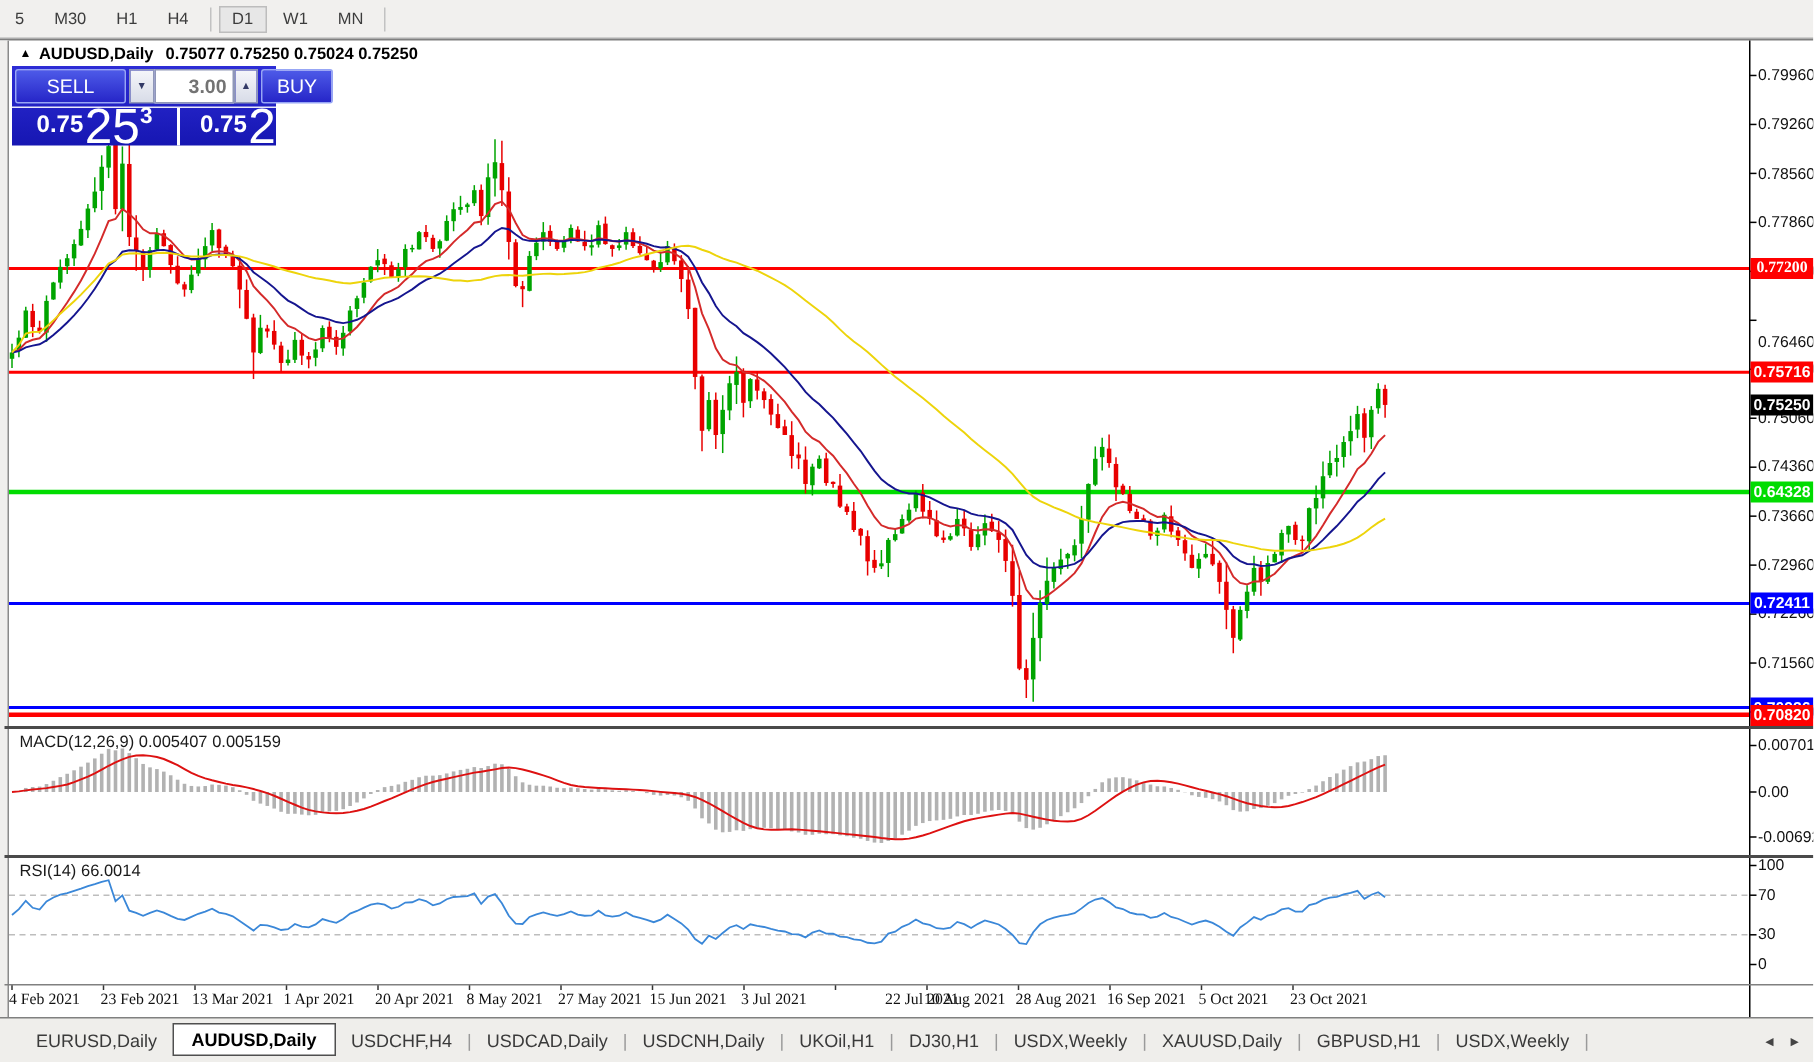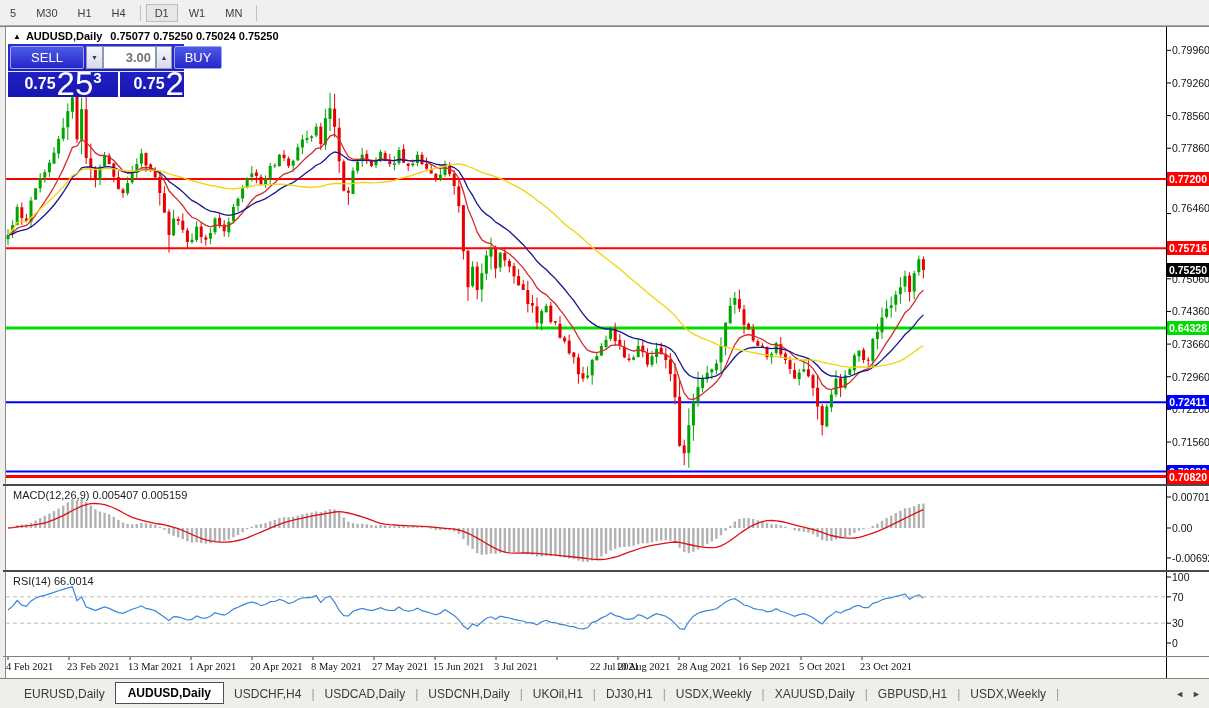"0.77200" div.chip { font-family: none -> Liberation Serif, serif }
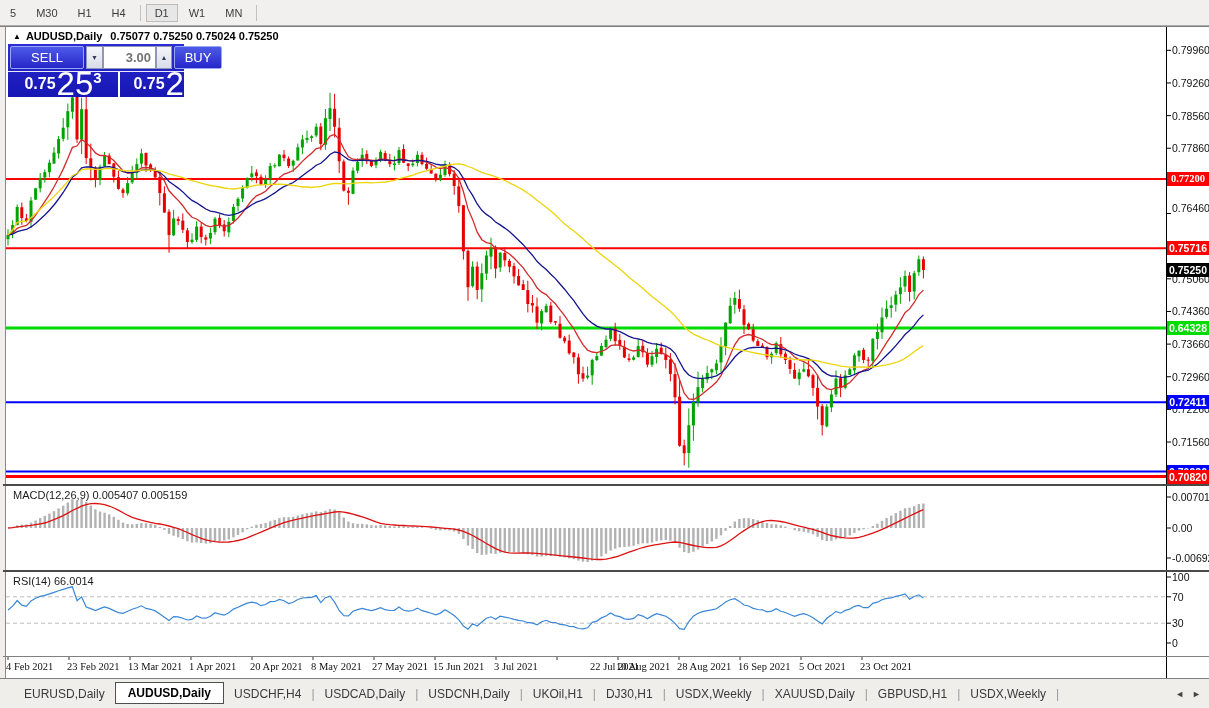"0.76460" div.ytick { top: 202px -> 222px }
